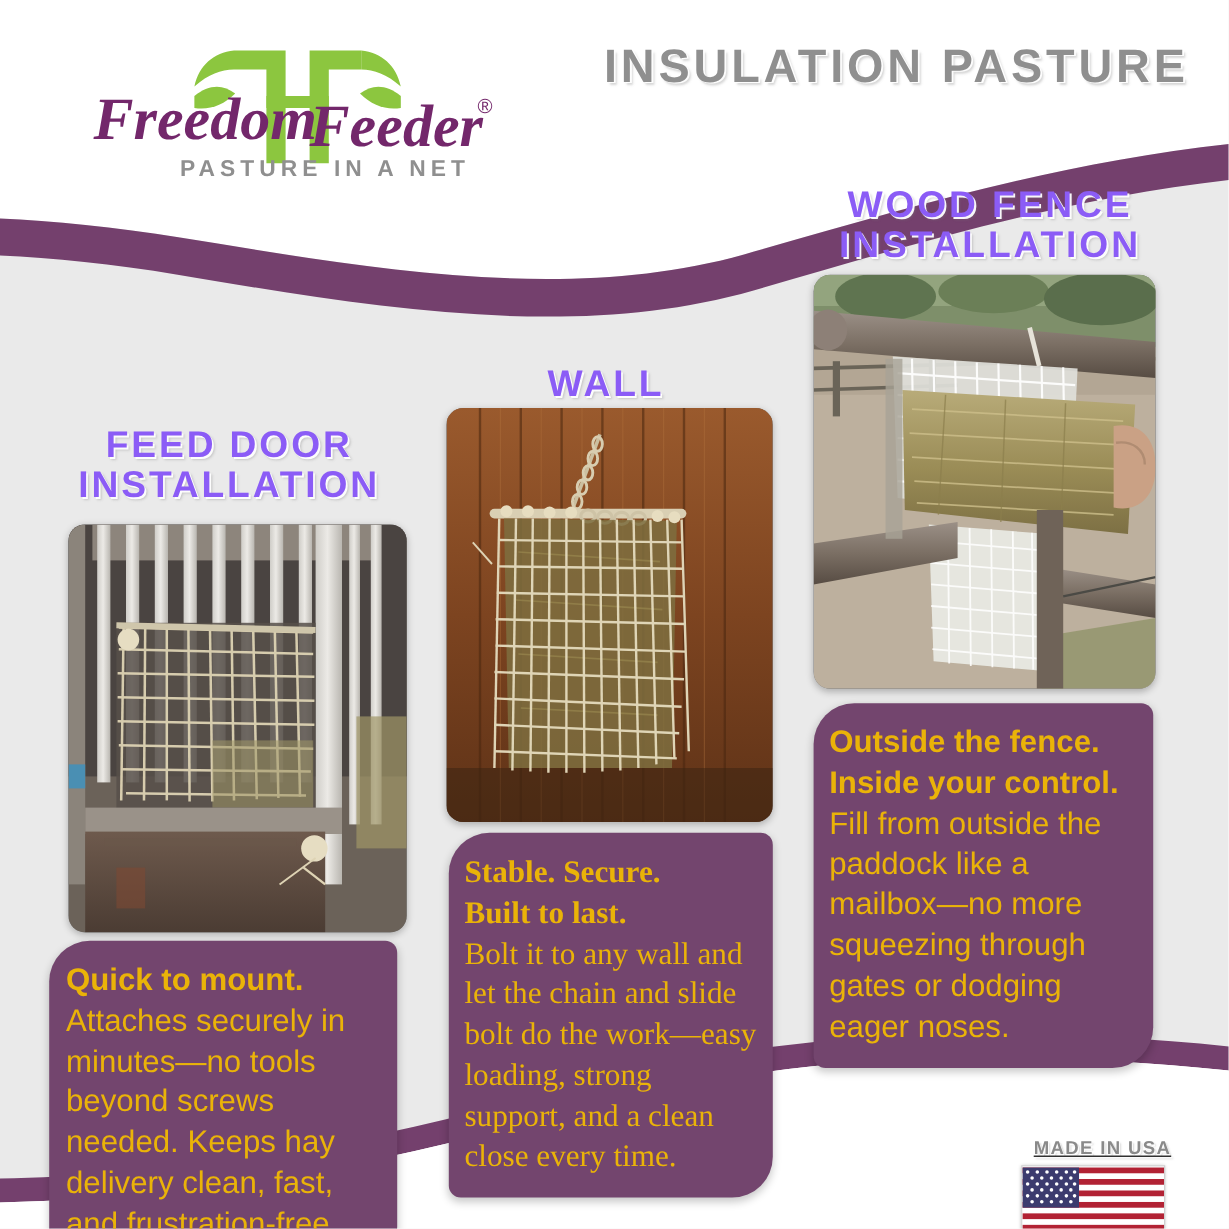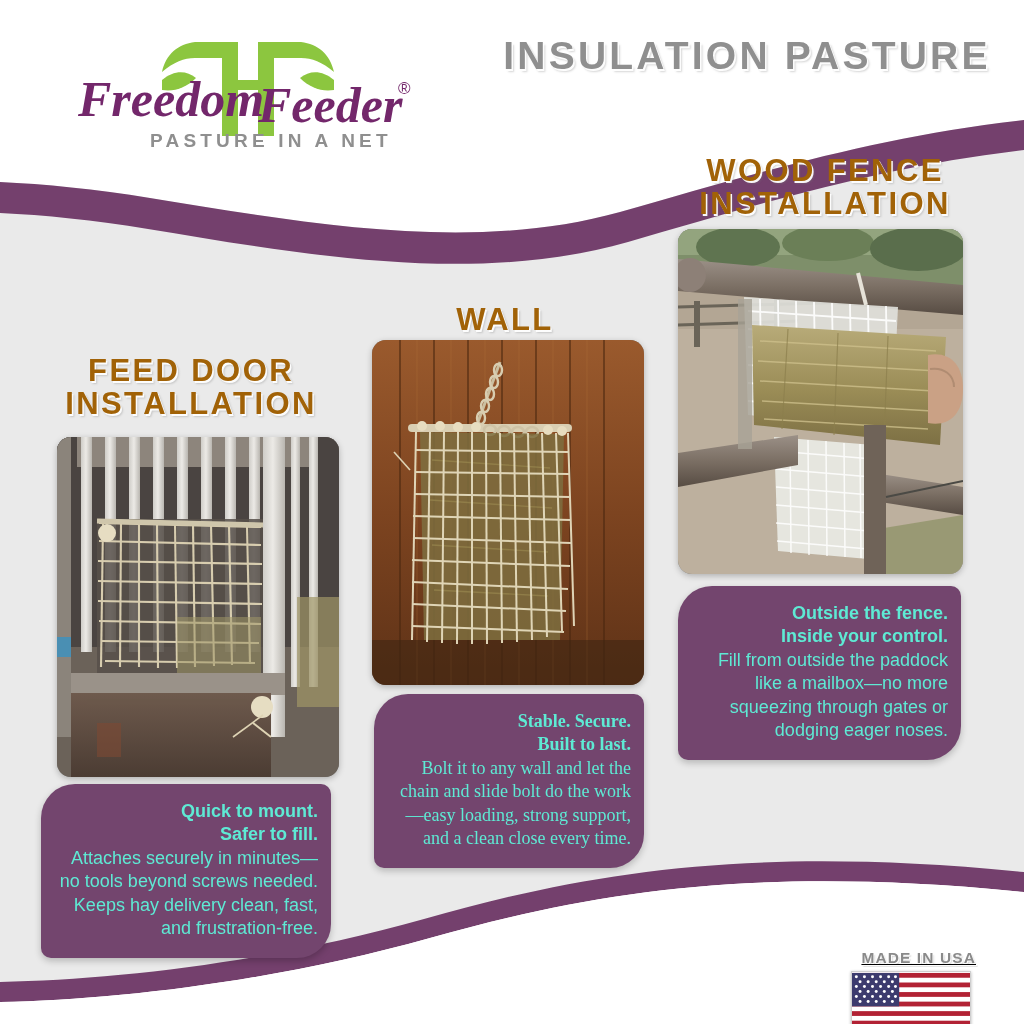"WOOD FENCE" .sec-title { color: #a16207 -> #8b5cf6 }
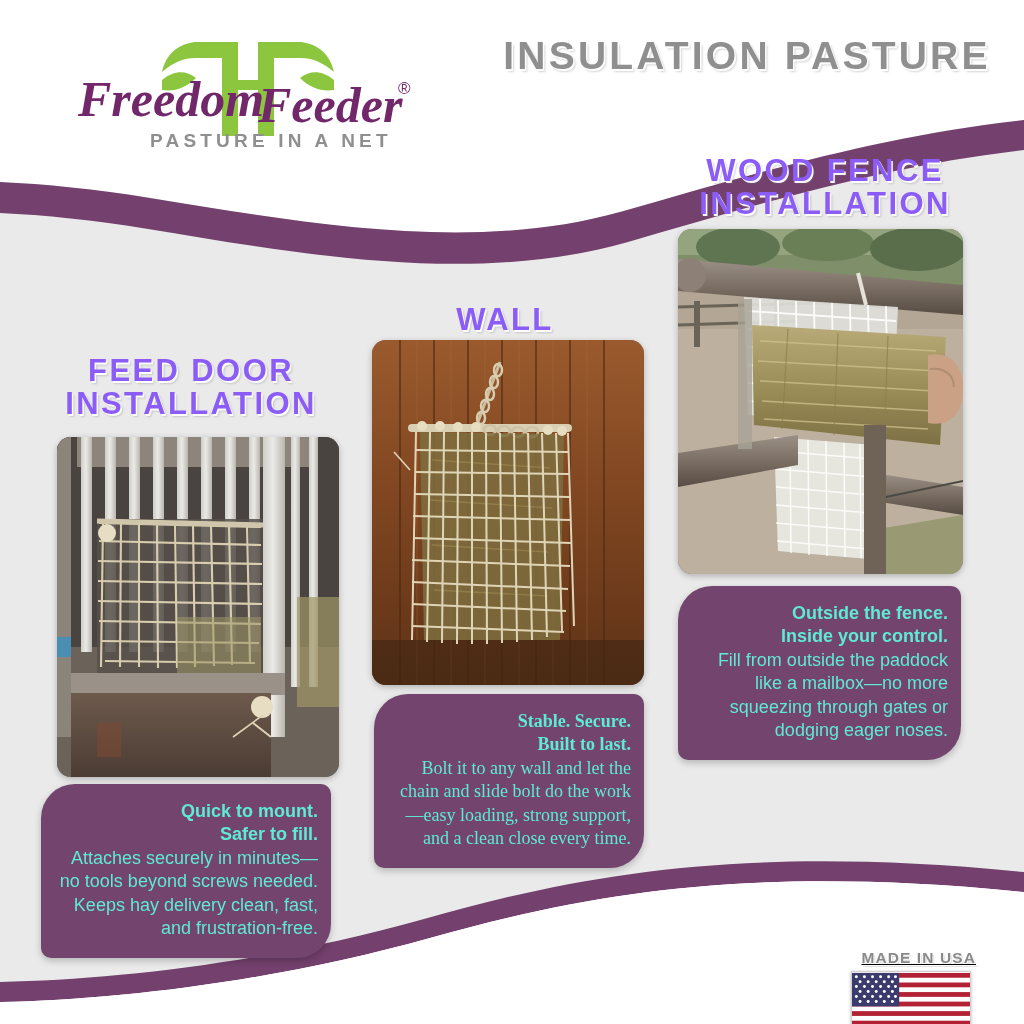"Outside the fence." .caption { color: #5eead4 -> #eab308; font-size: 18px -> 26px; text-align: right -> left }
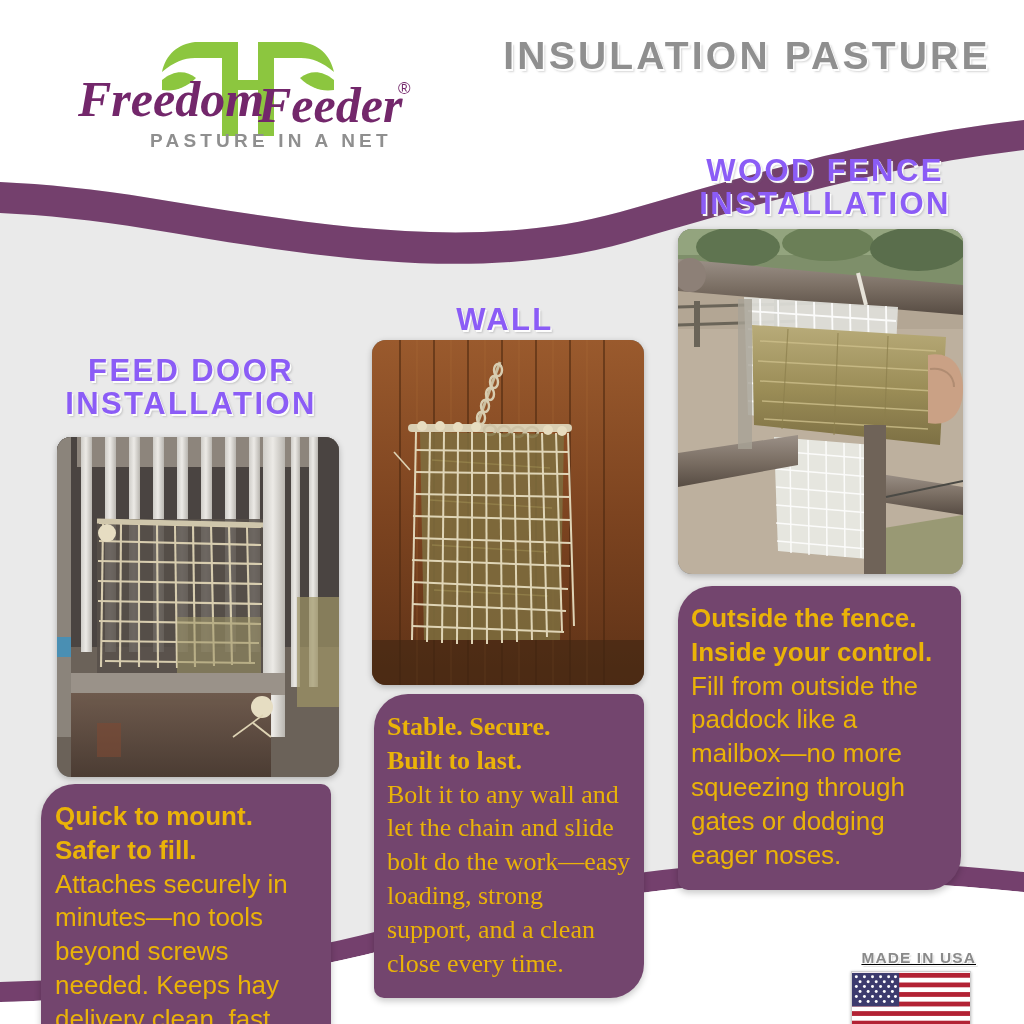"Safer to fill." span.lead { html: <span>Safer to fill.</span> -> none }
